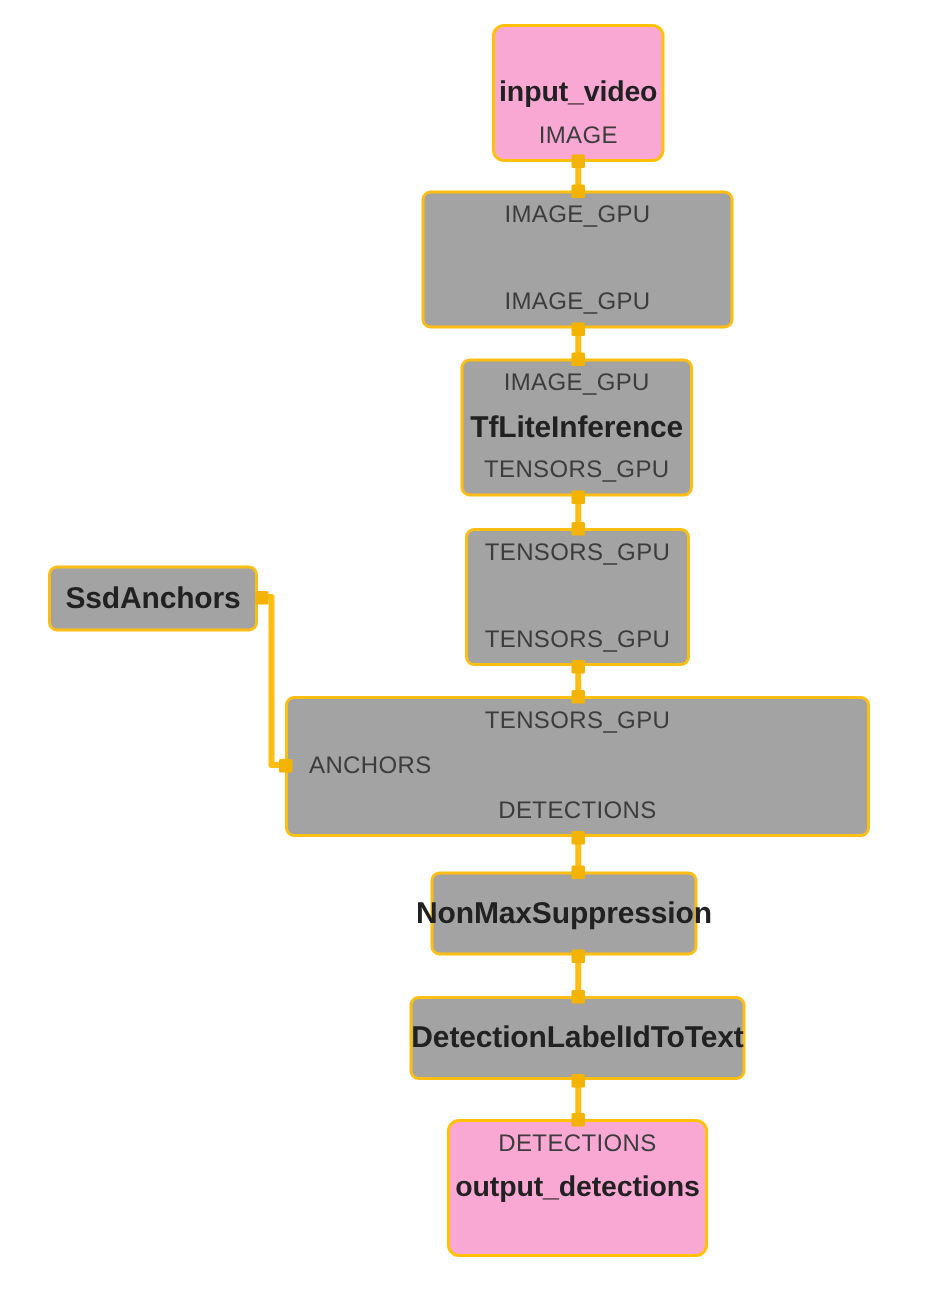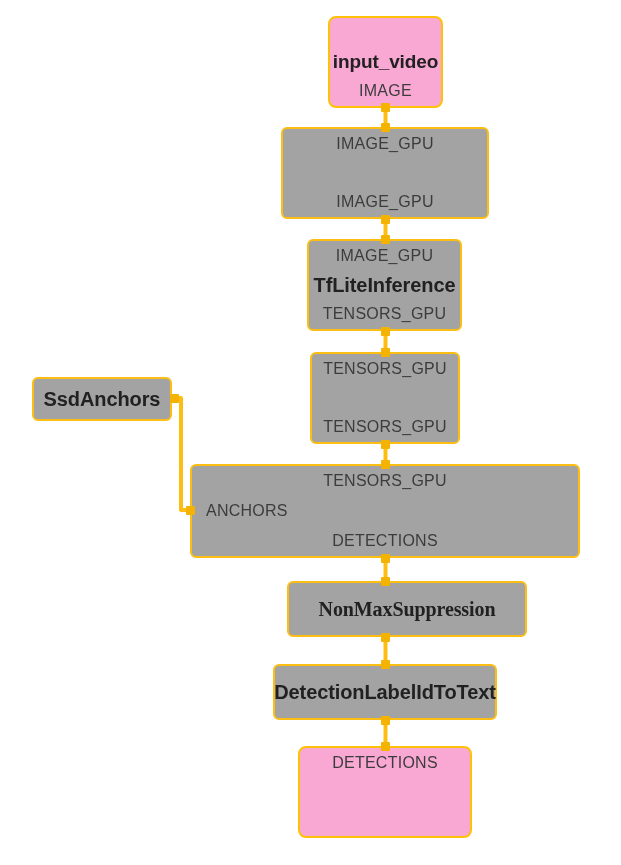"NonMaxSuppression" div.node { font-family: Liberation Serif, serif -> none; width: 240px -> 178px }
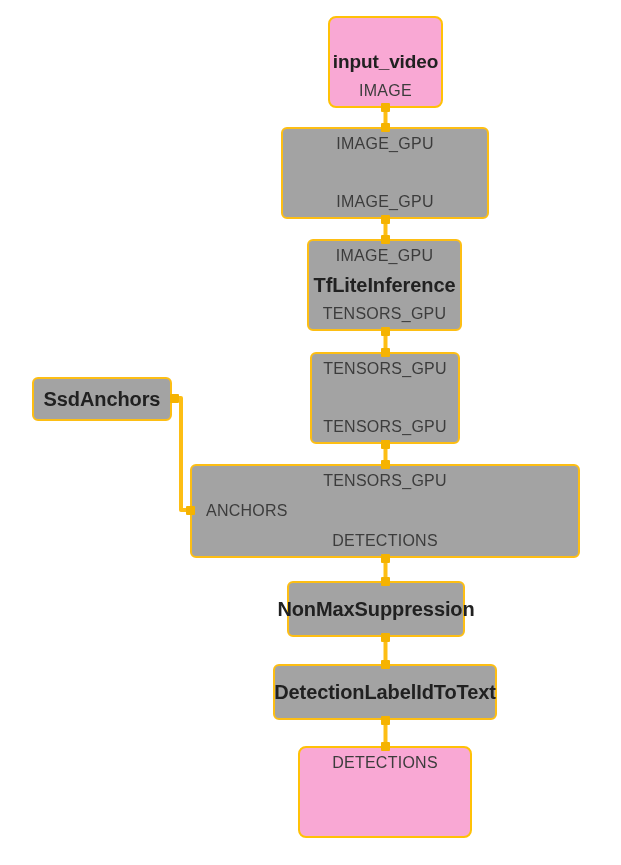"output_detections" div.node-title { html: none -> <div>output_detections</div> }
